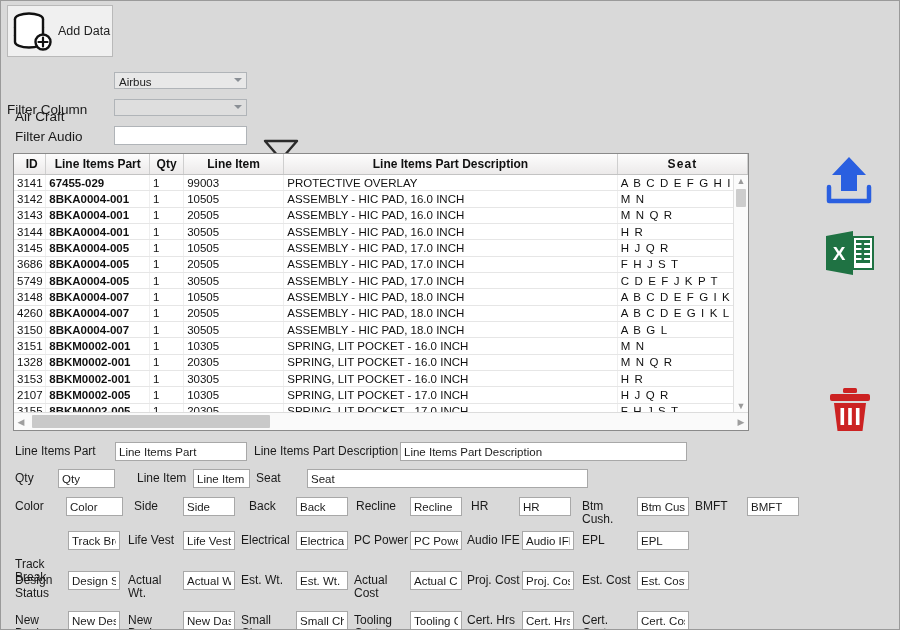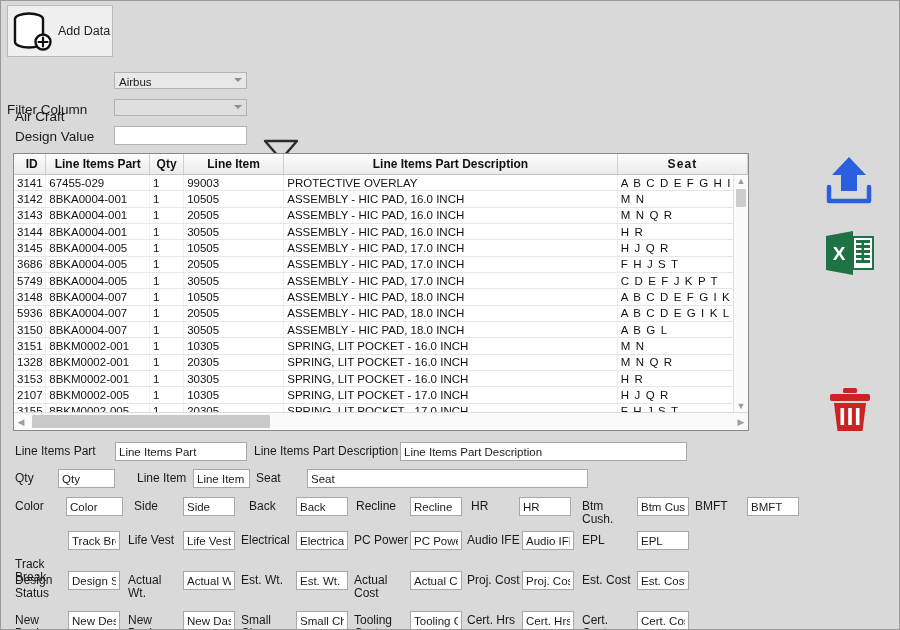"Design Value" span.flabel { text: Design Value -> Filter Audio }
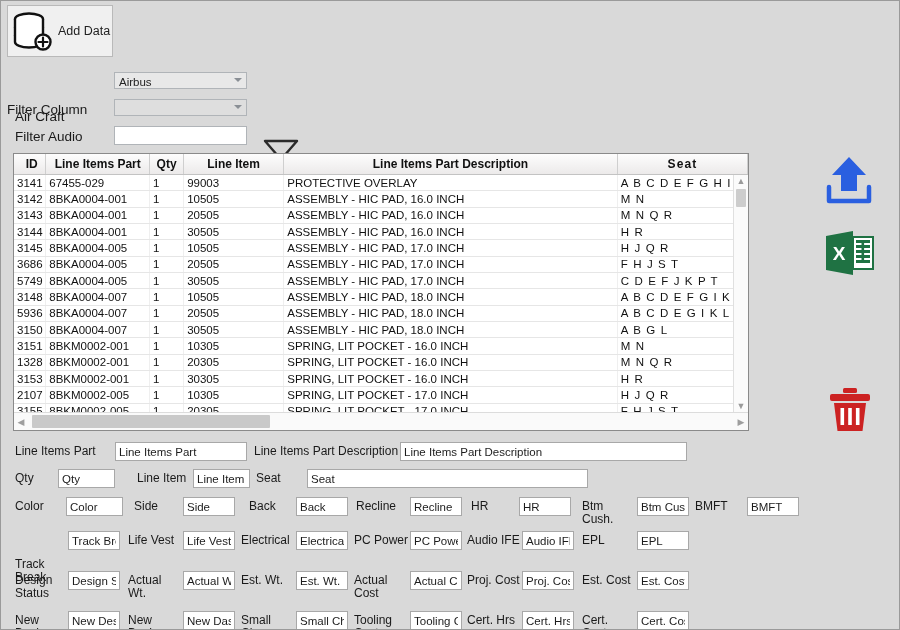"67455-029" .c-part { font-weight: none -> bold }
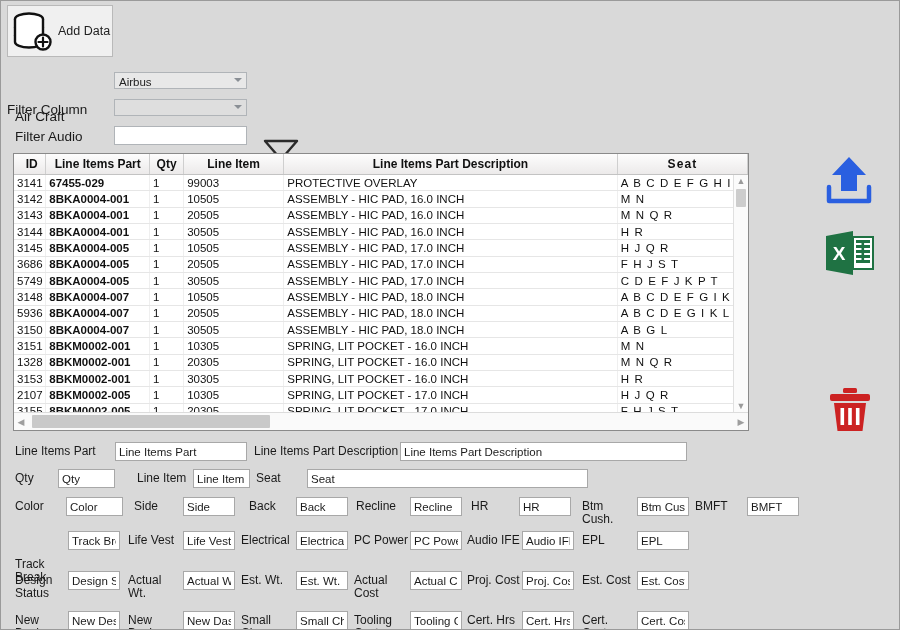"5936" div.cell { text: 5936 -> 4260 }
